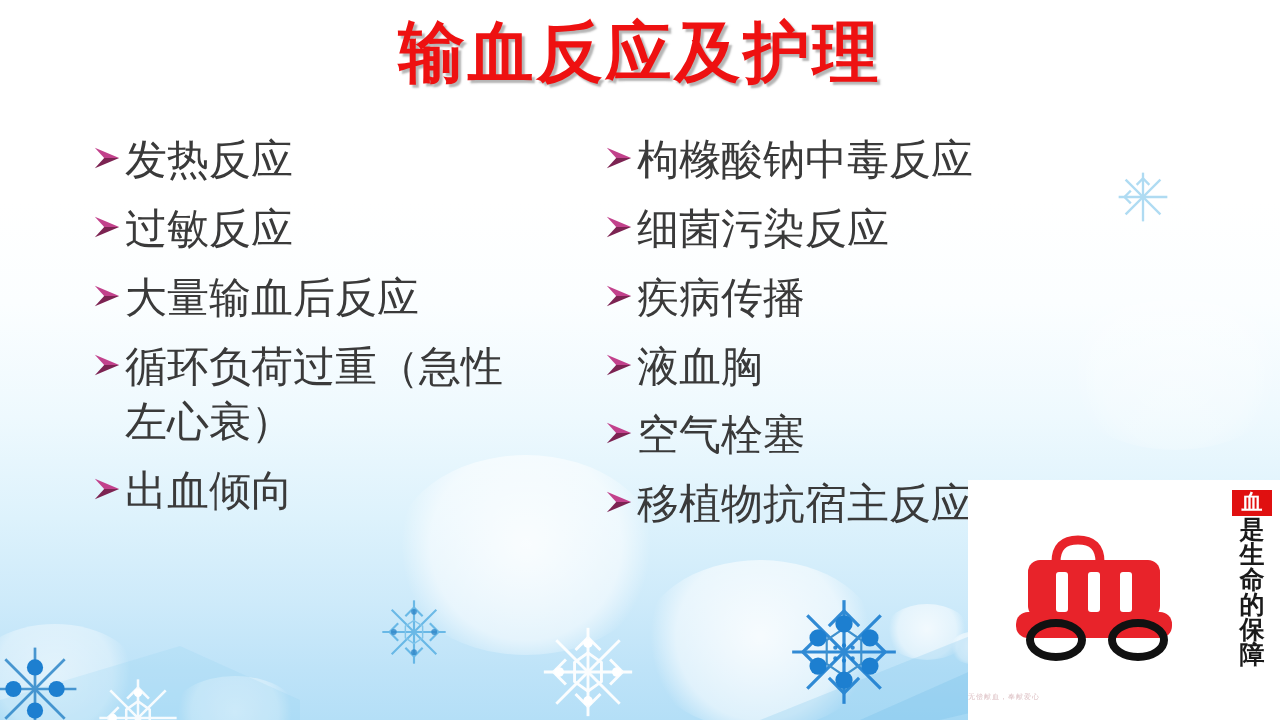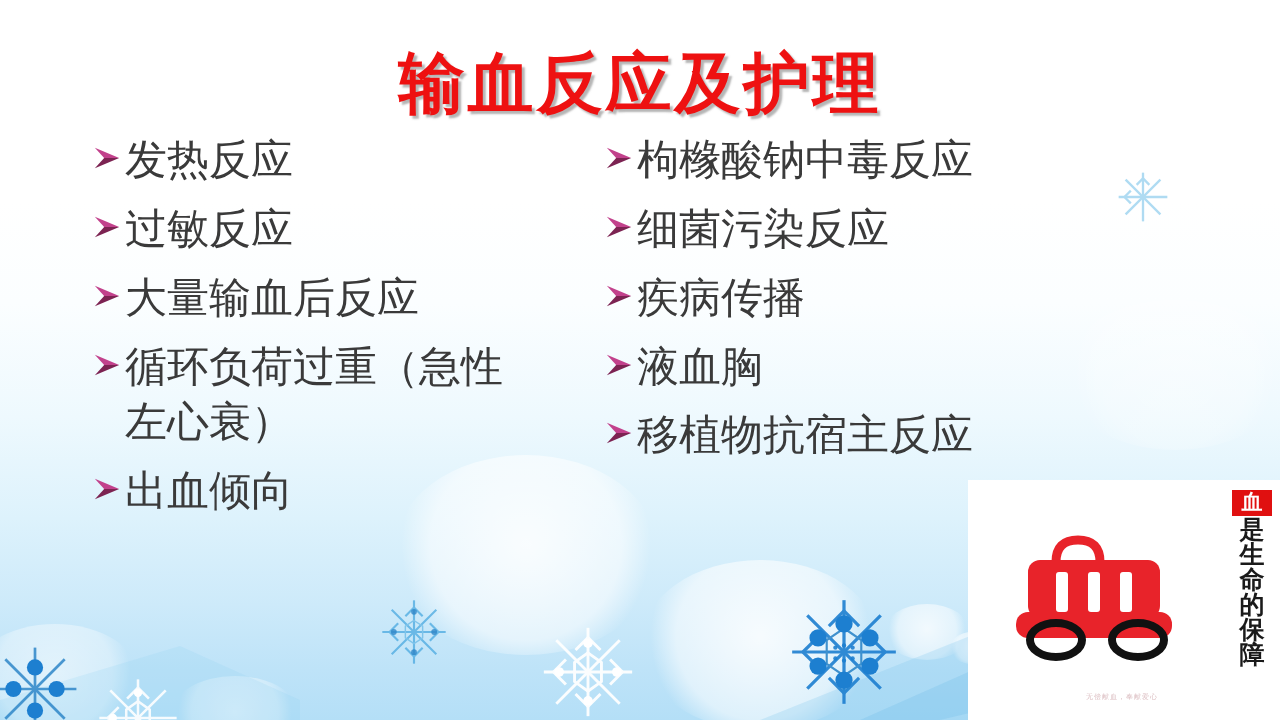"输血反应及护理" #title { margin-top: 31px -> none }
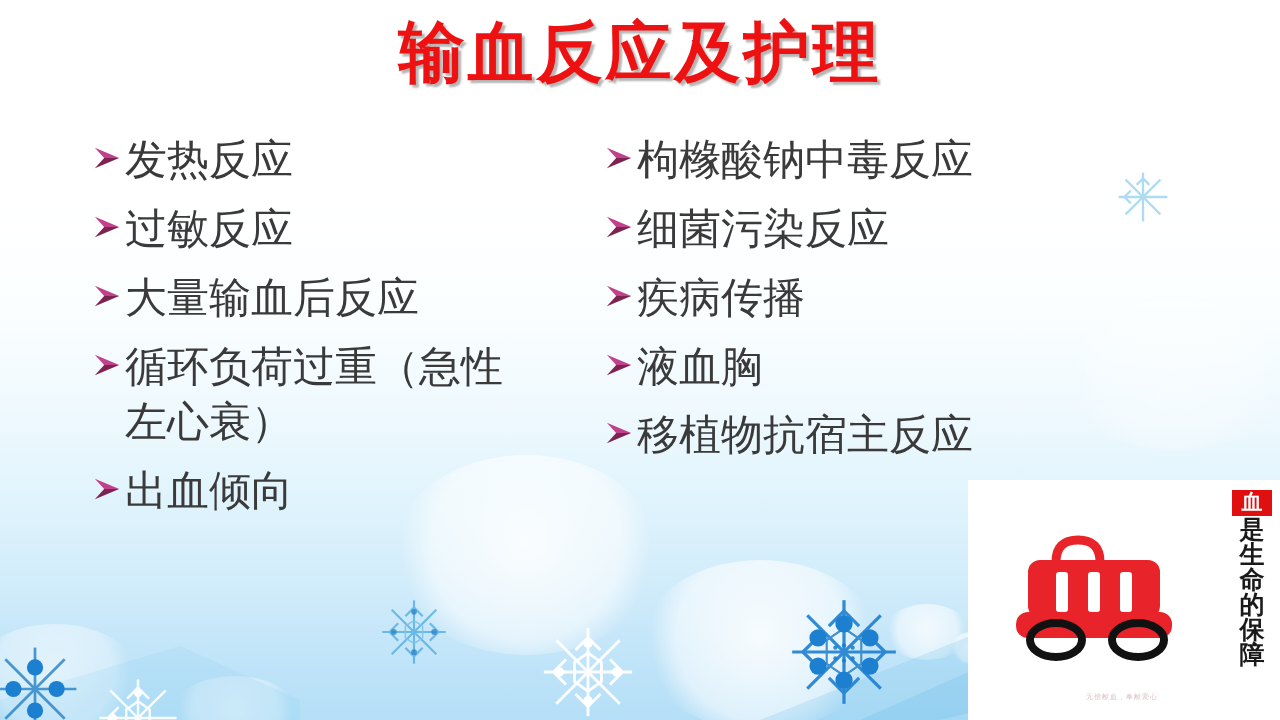"空气栓塞" div.bullet-item { html: none -> <div> <svg> <polygon></polygon> <polygon></polygon> </svg> <span>空气栓塞</span> </div> }
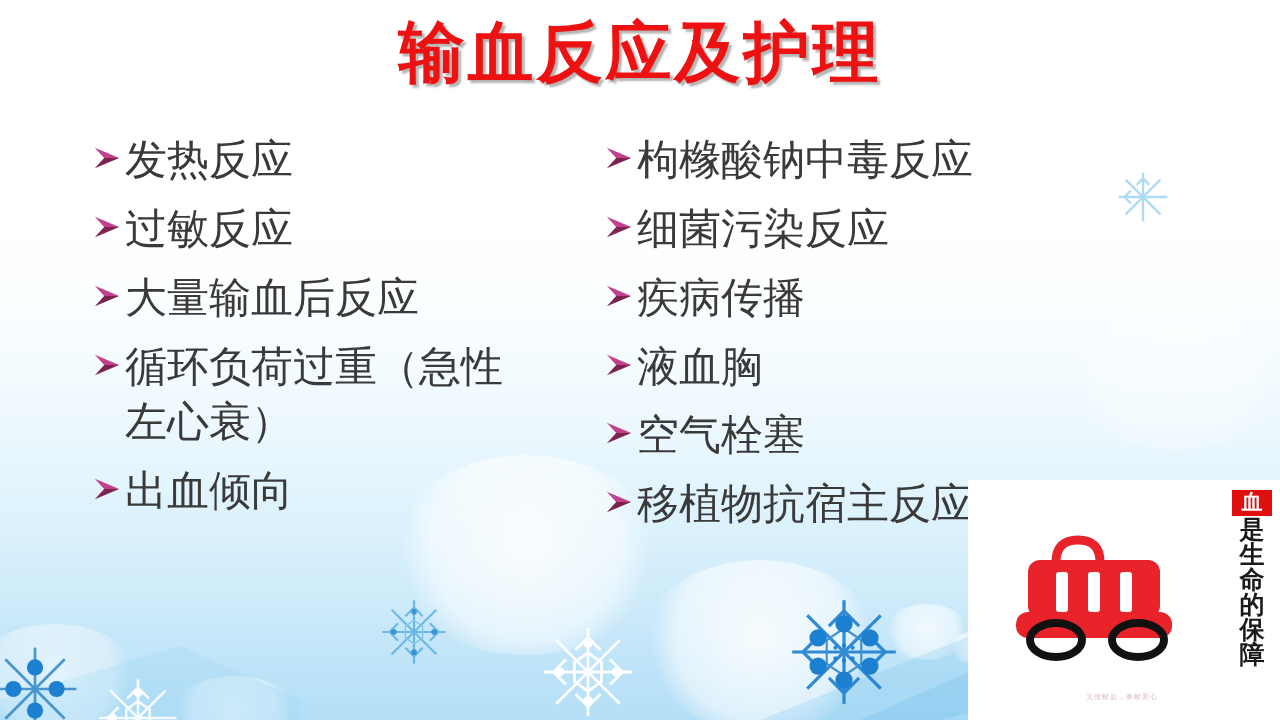"无偿献血，奉献爱心" #logo-caption { text-align: center -> left }
